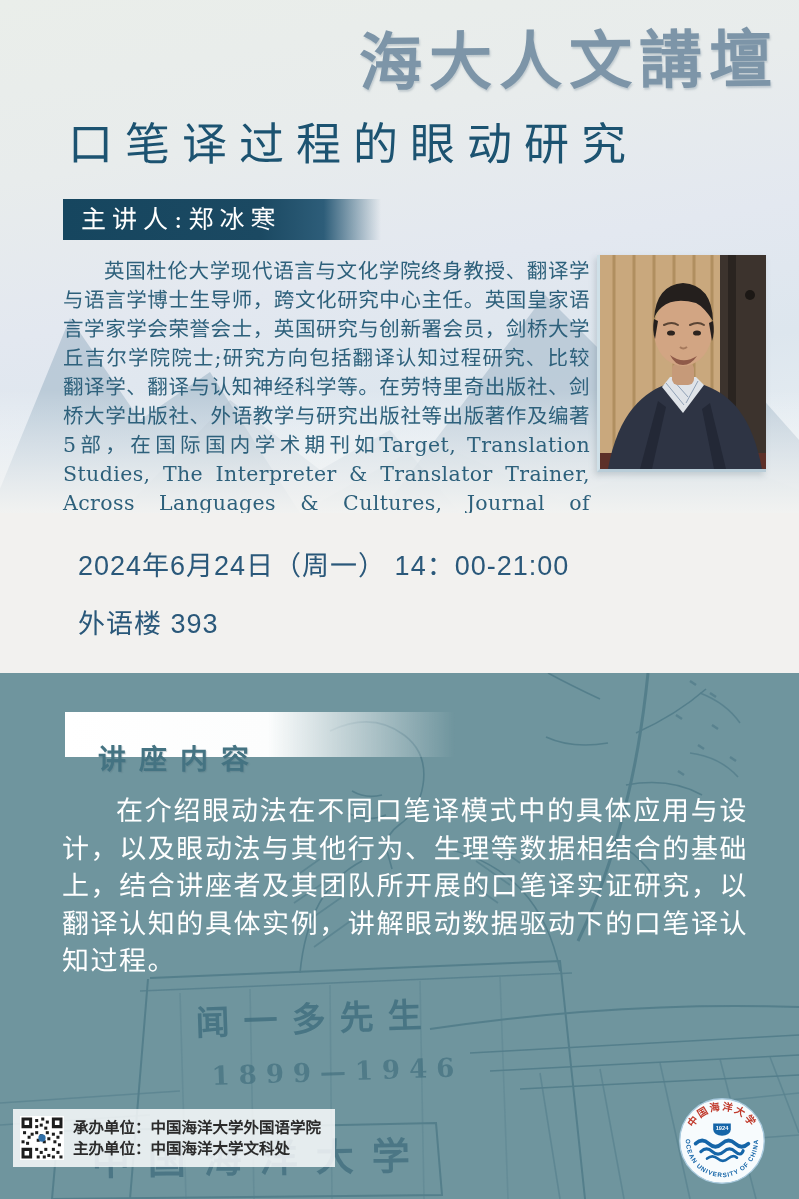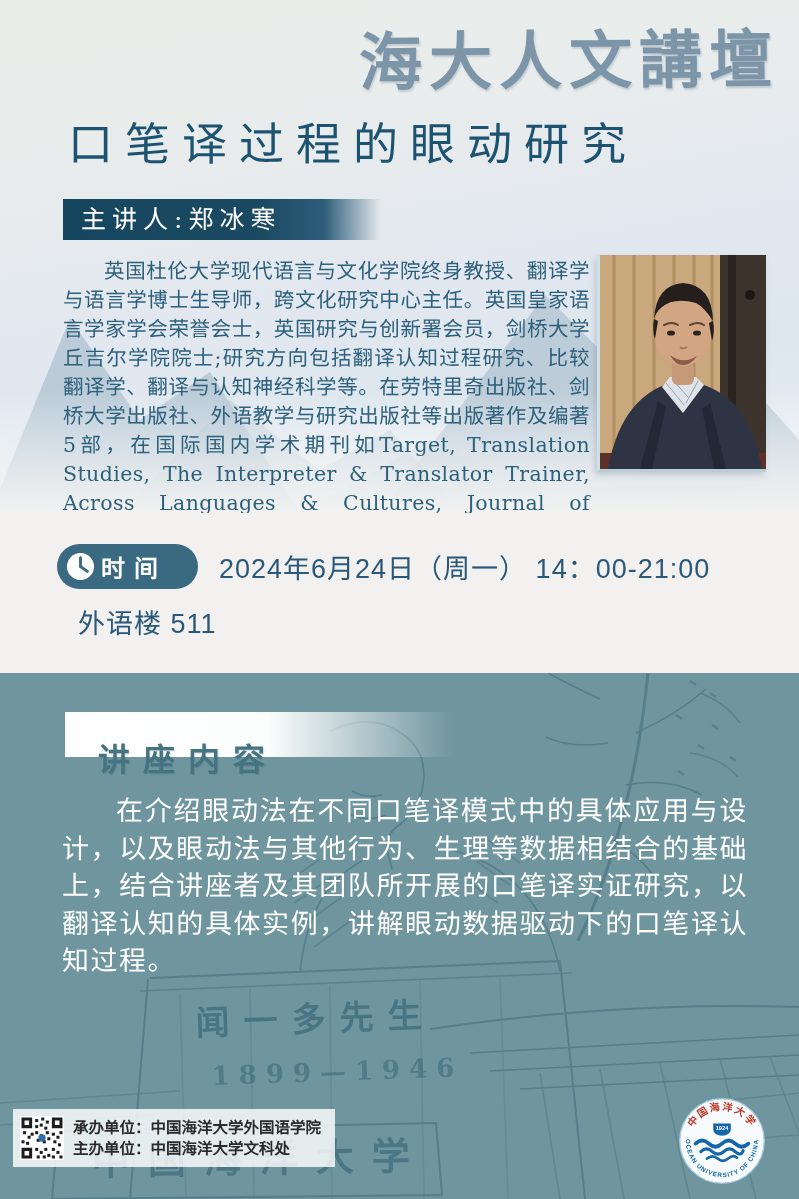"时间" div.pill { html: <div> <svg> <circle></circle> <line></line> <line></line> </svg> <span>时间</span> </div> -> none }
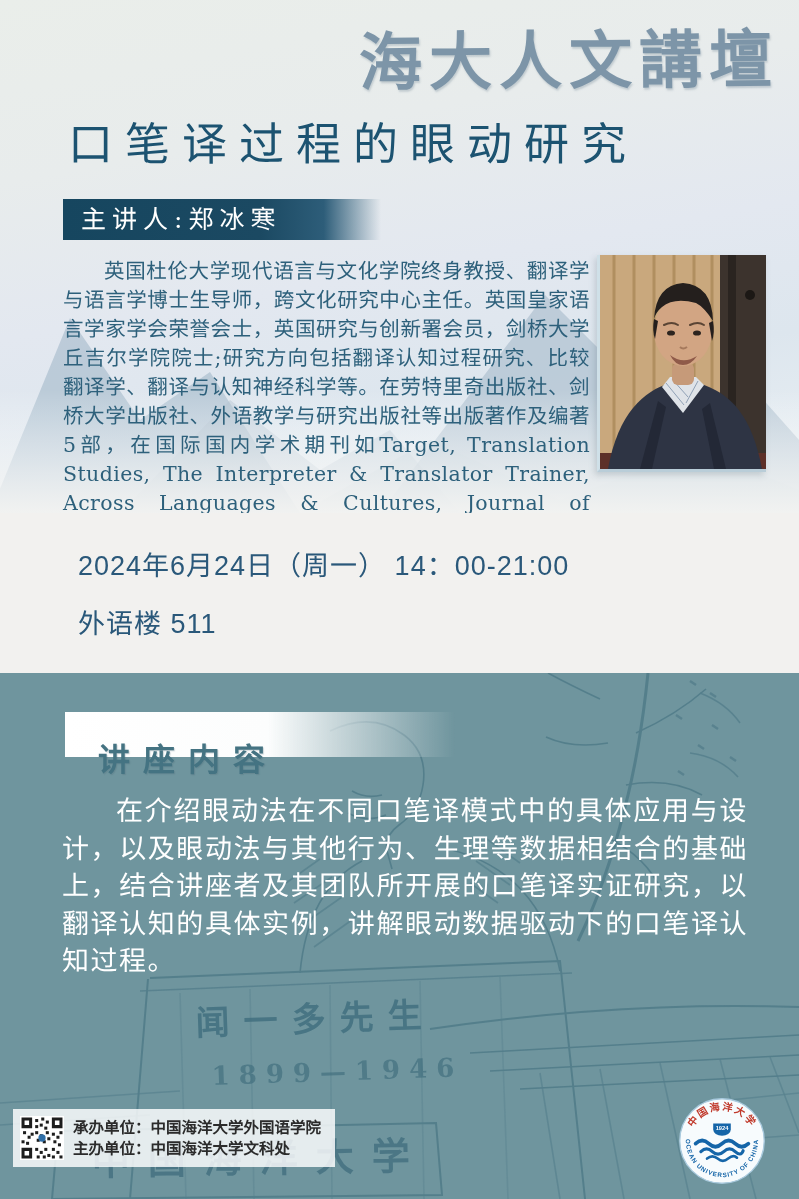"外语楼 511" div.info-value { text: 511 -> 393 }
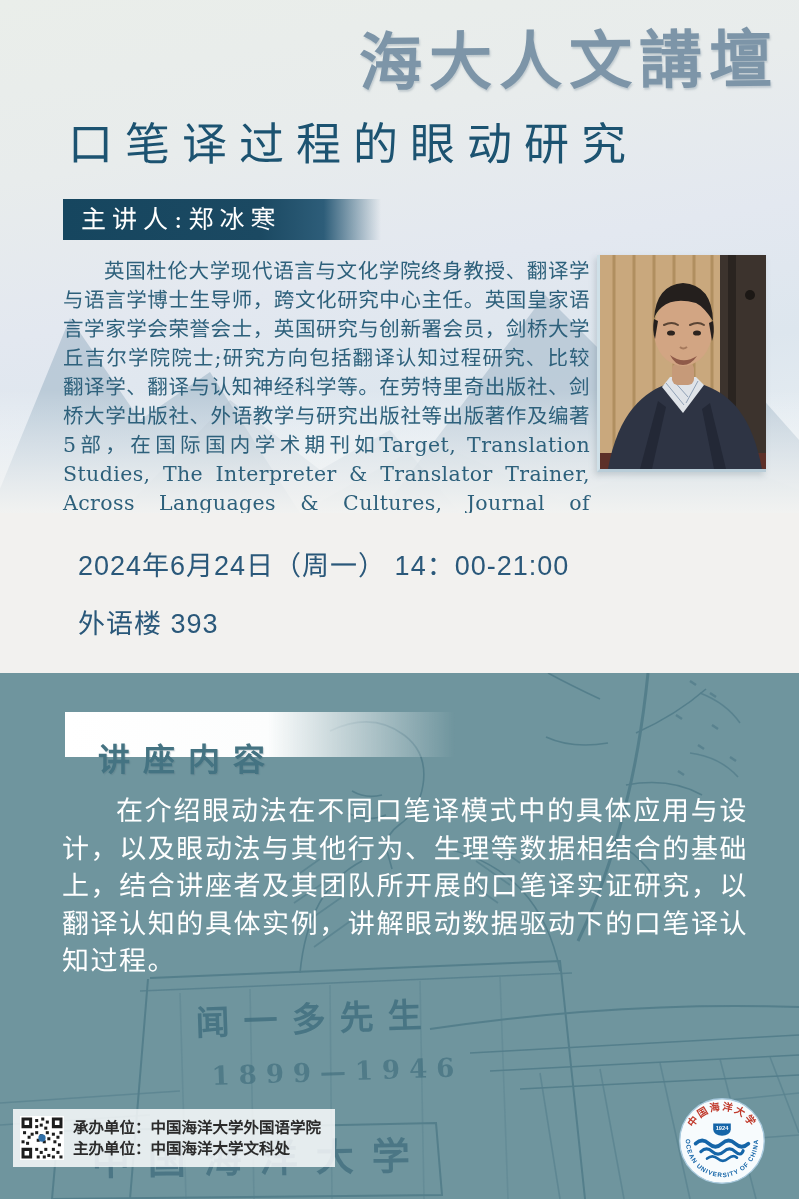"讲座内容" .content-heading { font-size: 32px -> 28px }
